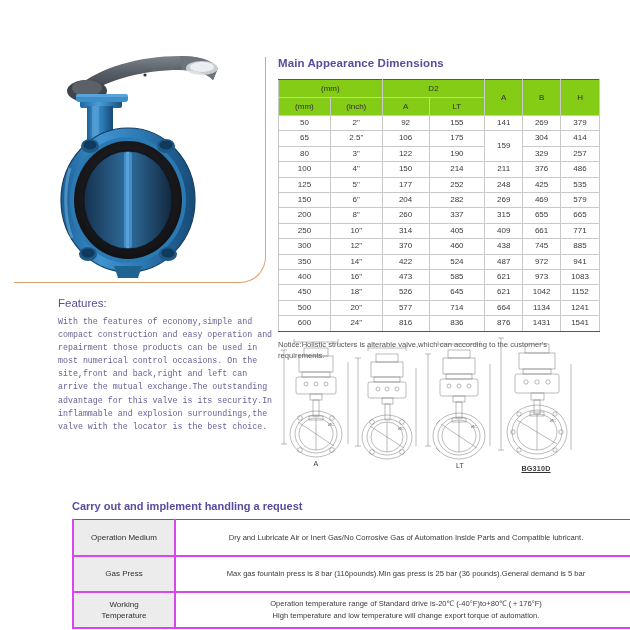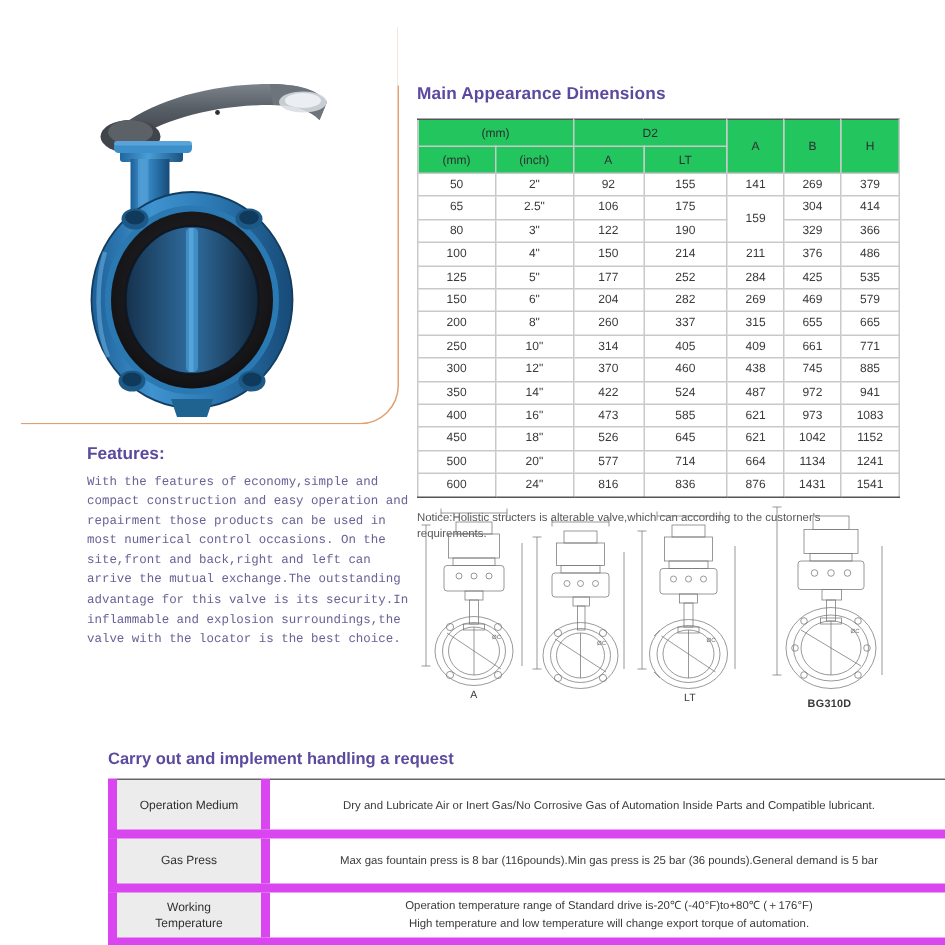"(mm)" table.dim thead th { background: #22c55e -> #84cc16 }
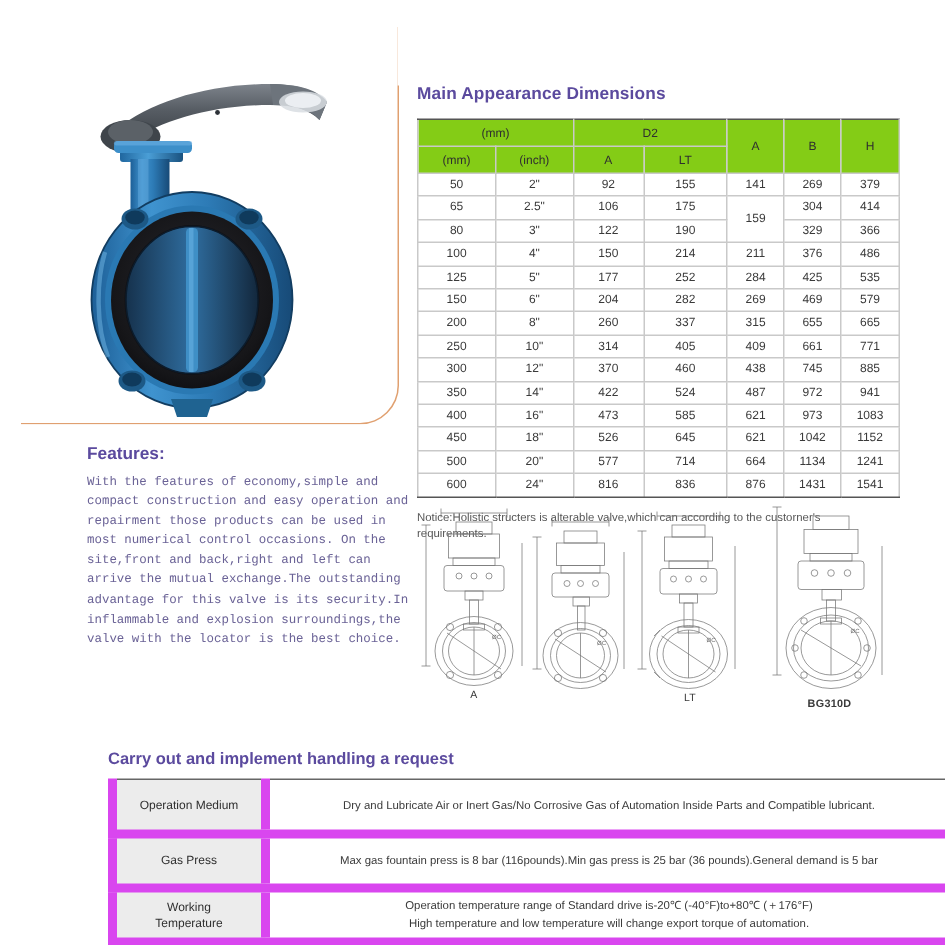"366" td { text: 366 -> 257 }
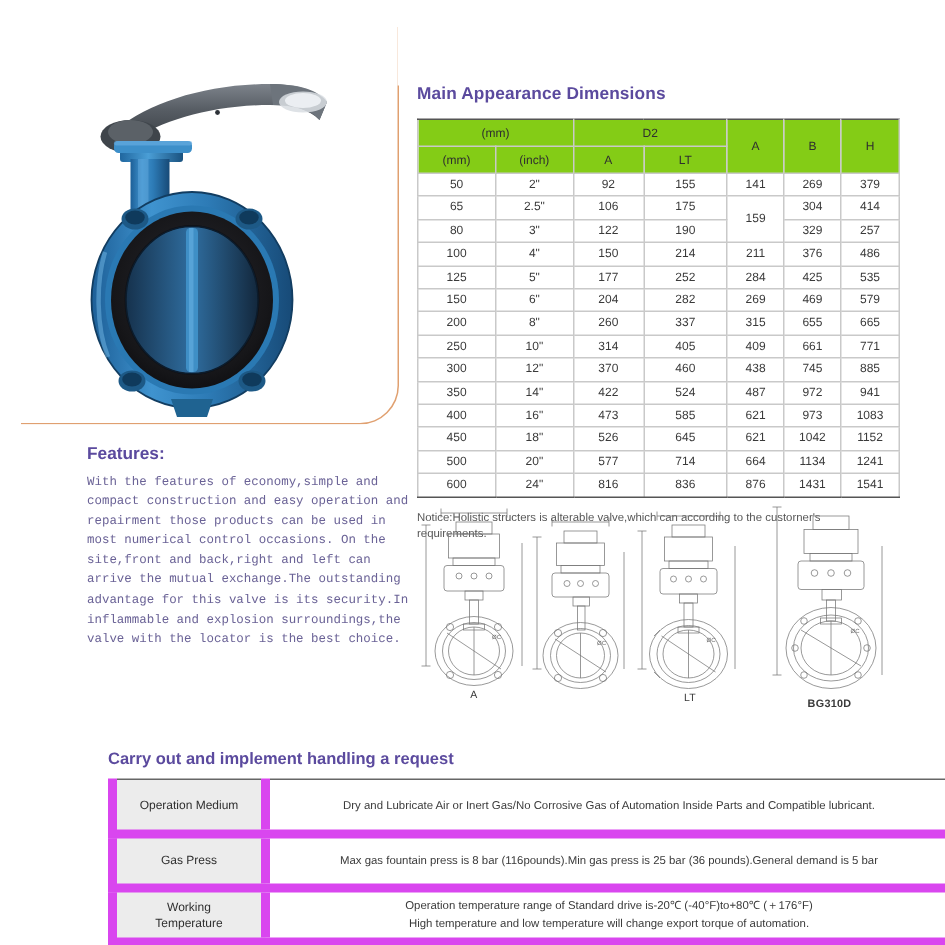"284" td { text: 284 -> 248 }
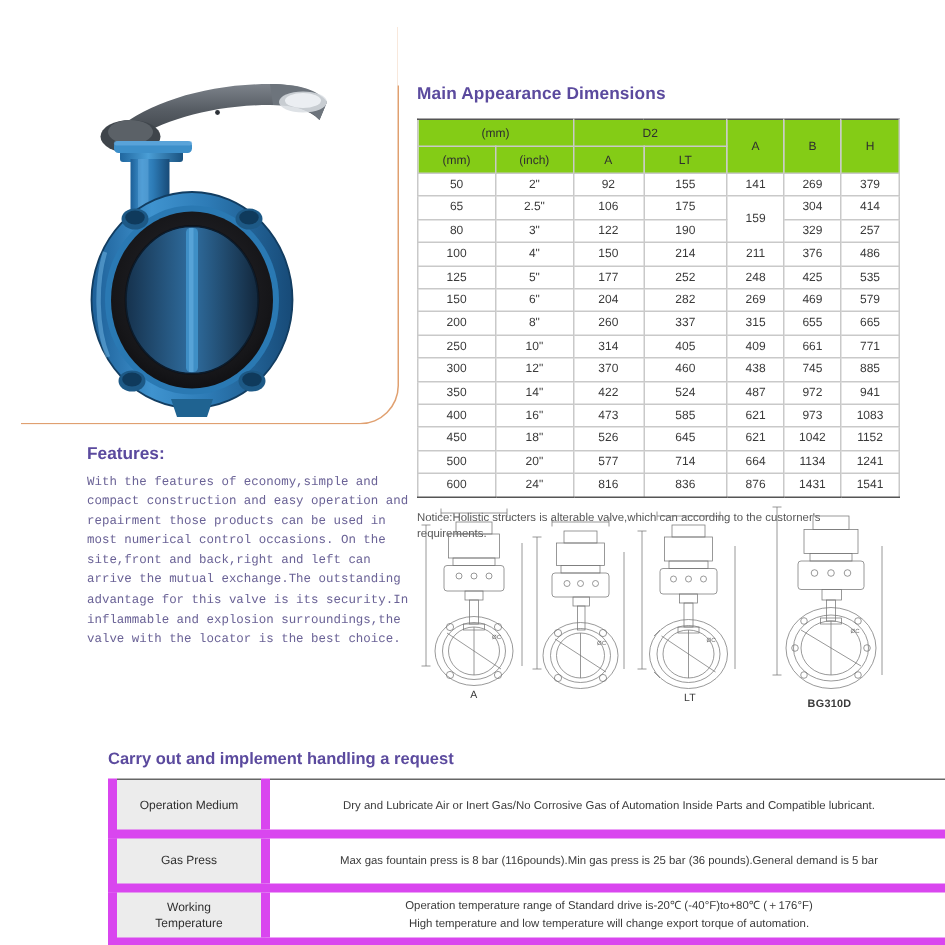"Features:" .feat-h { font-weight: bold -> normal }
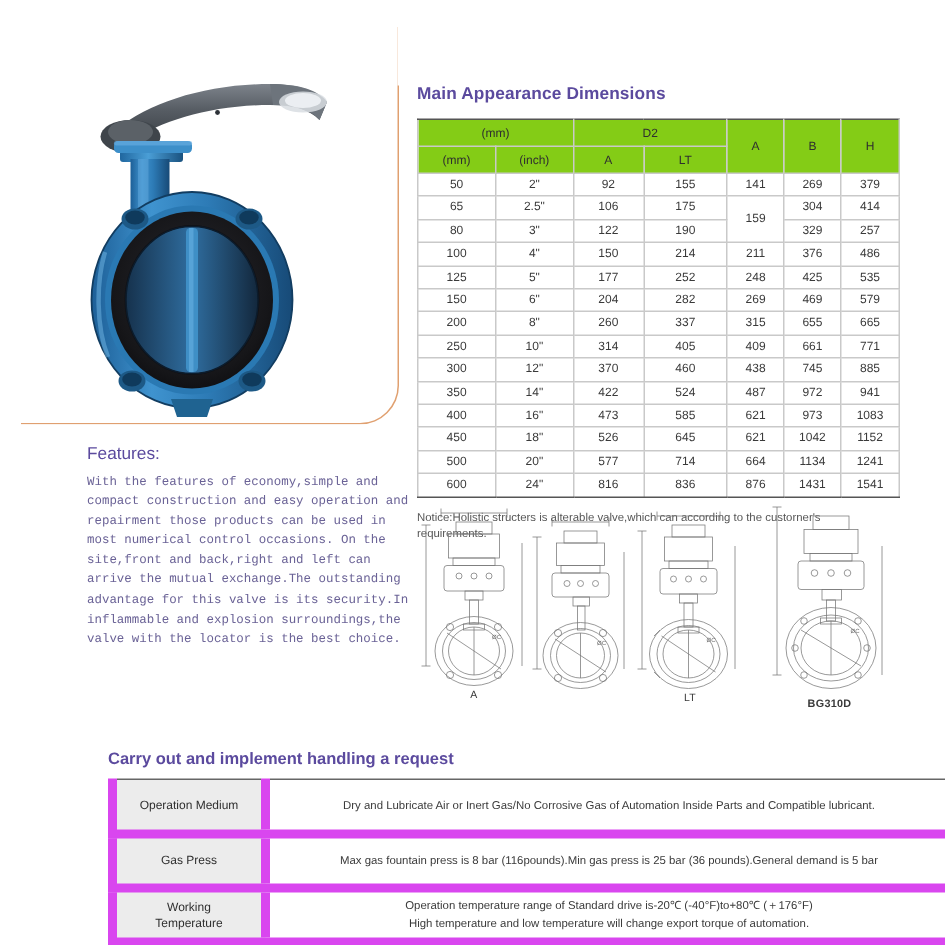"BG310D" div.dwg { left: 232px -> 215px; text-decoration: none -> underline }
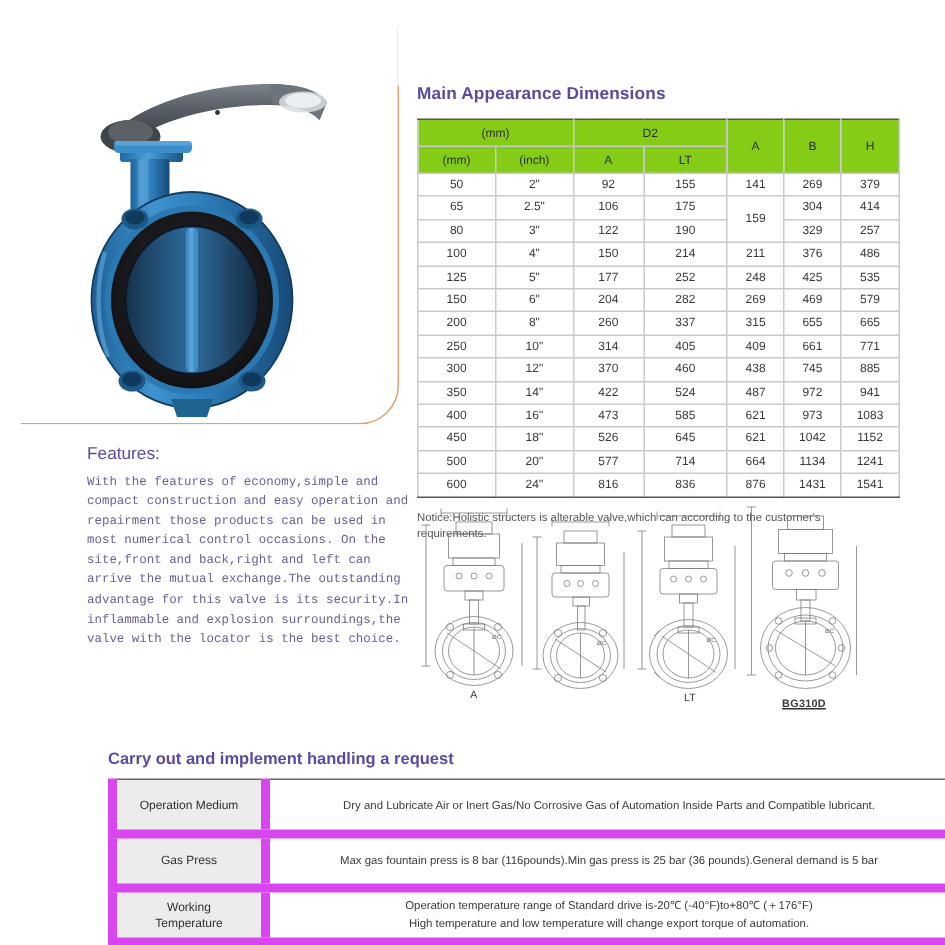"Gas Press" table.req td { border: 6px solid #d946ef -> 2px solid #d946ef }
